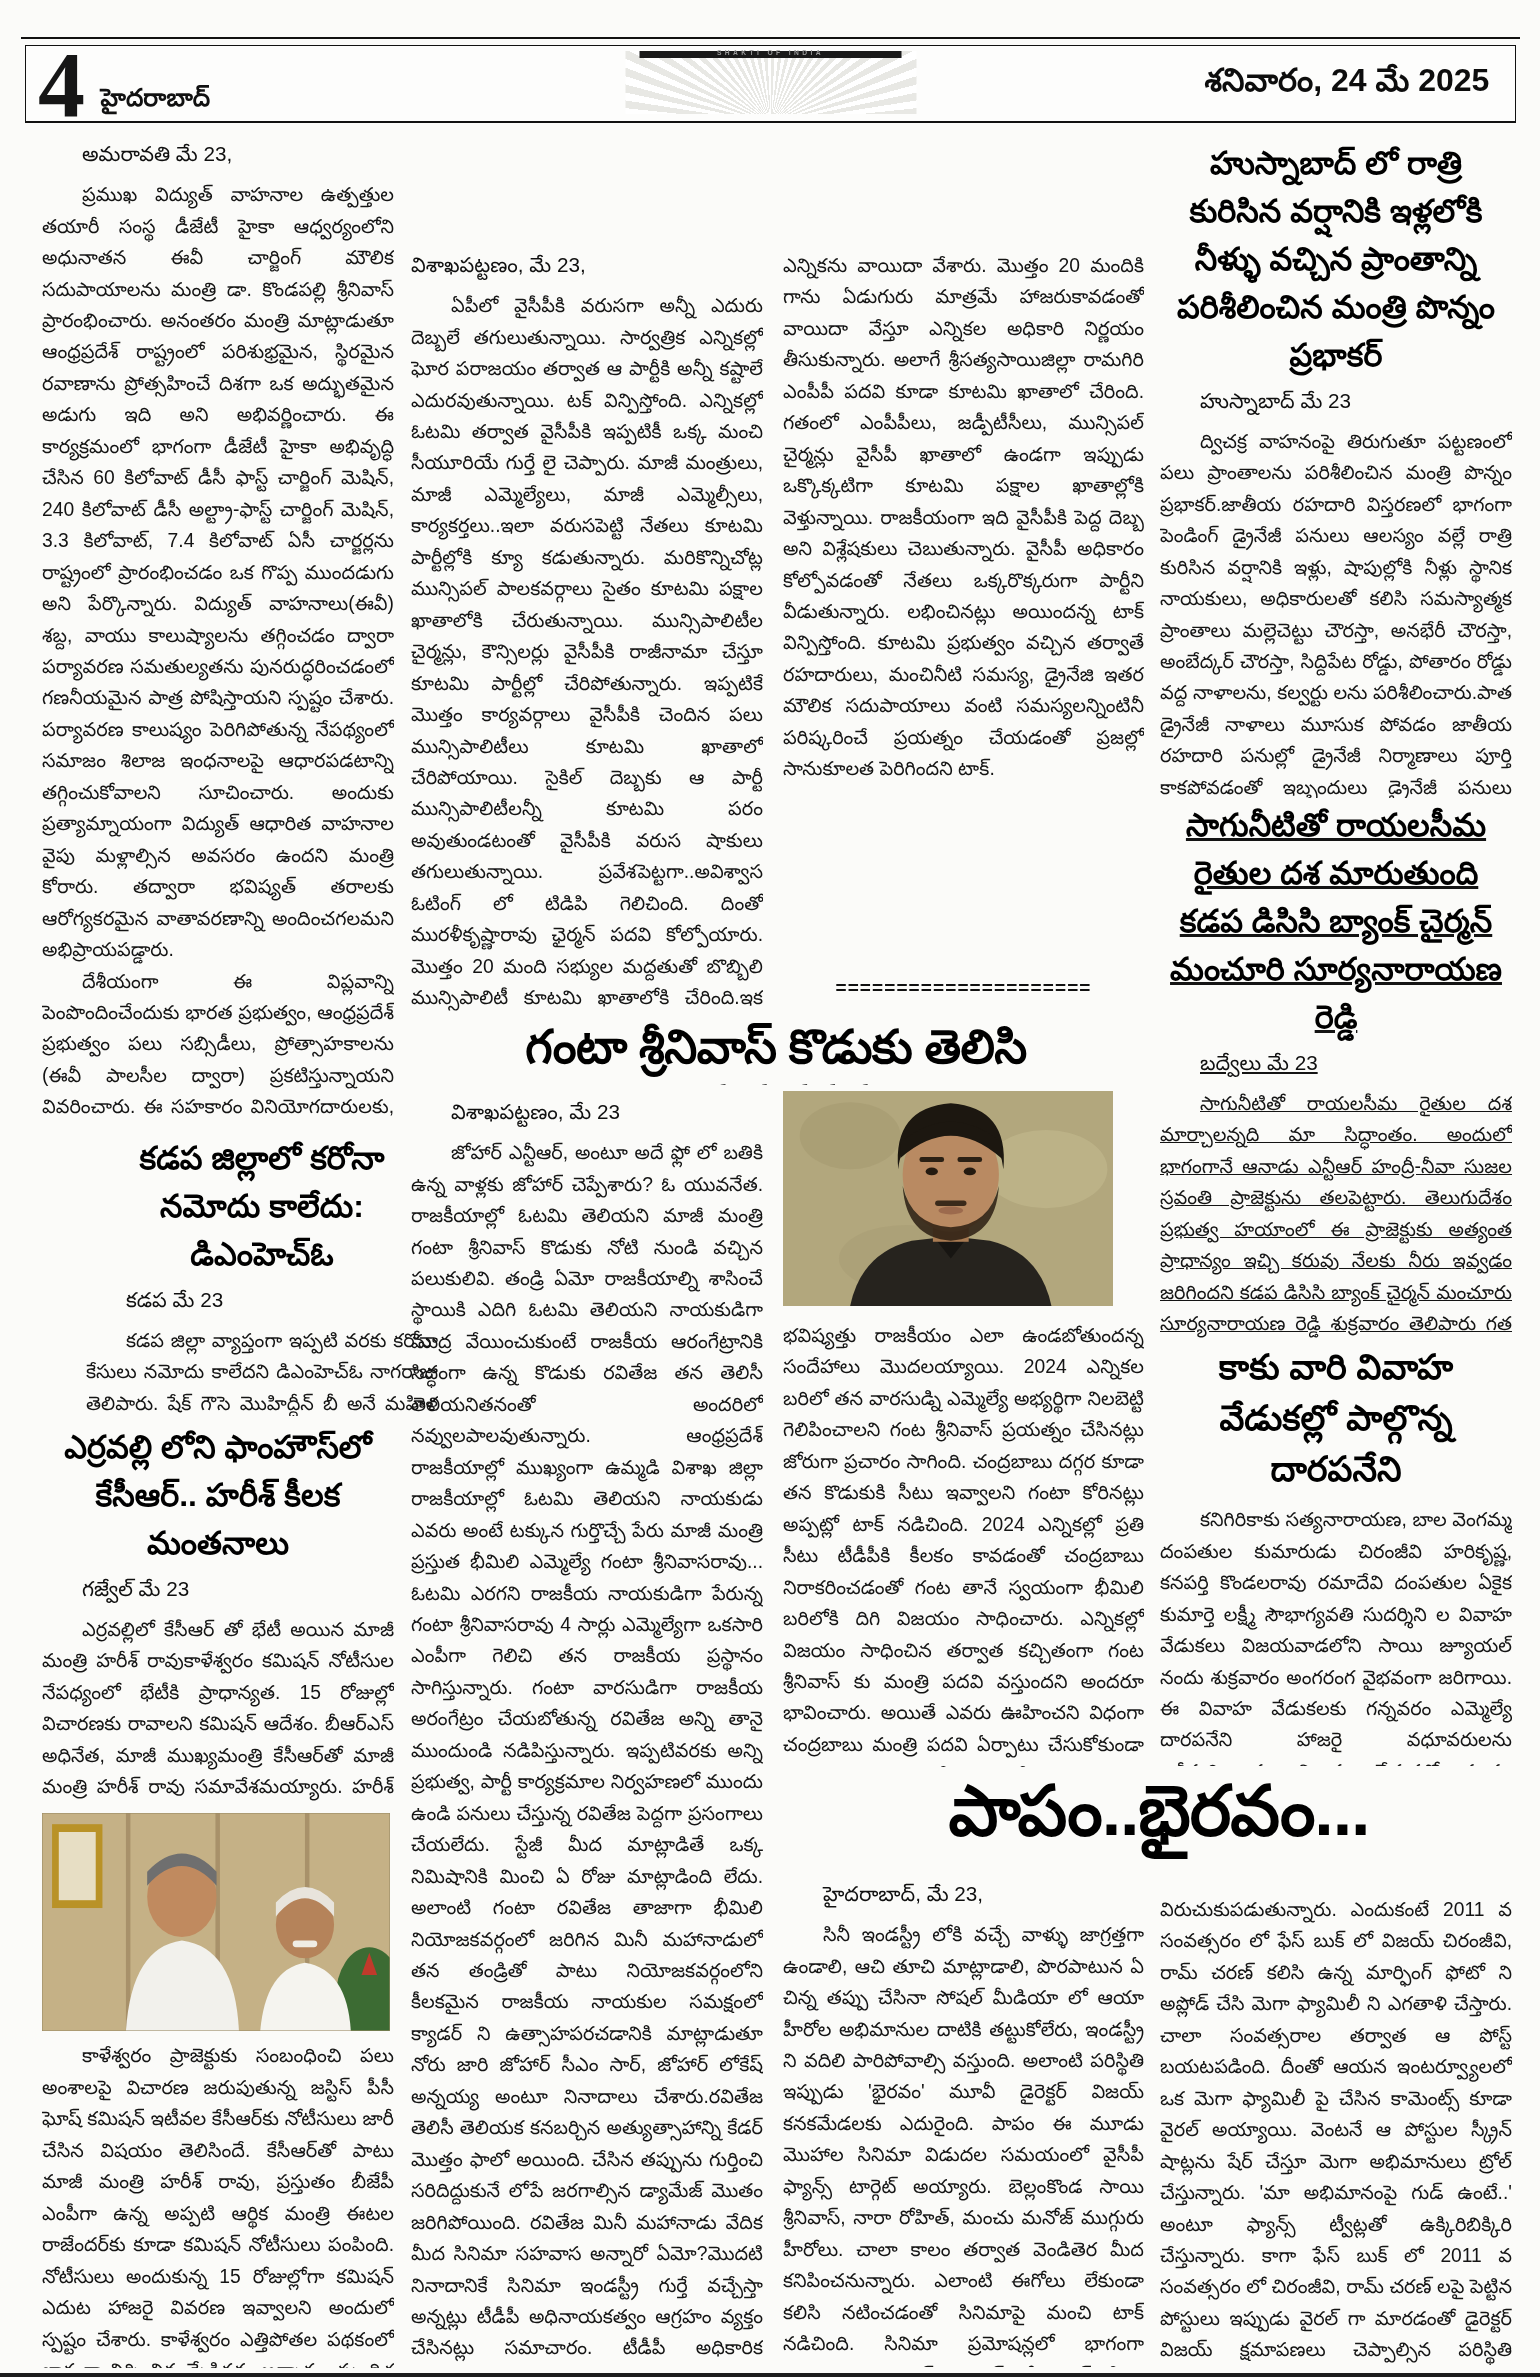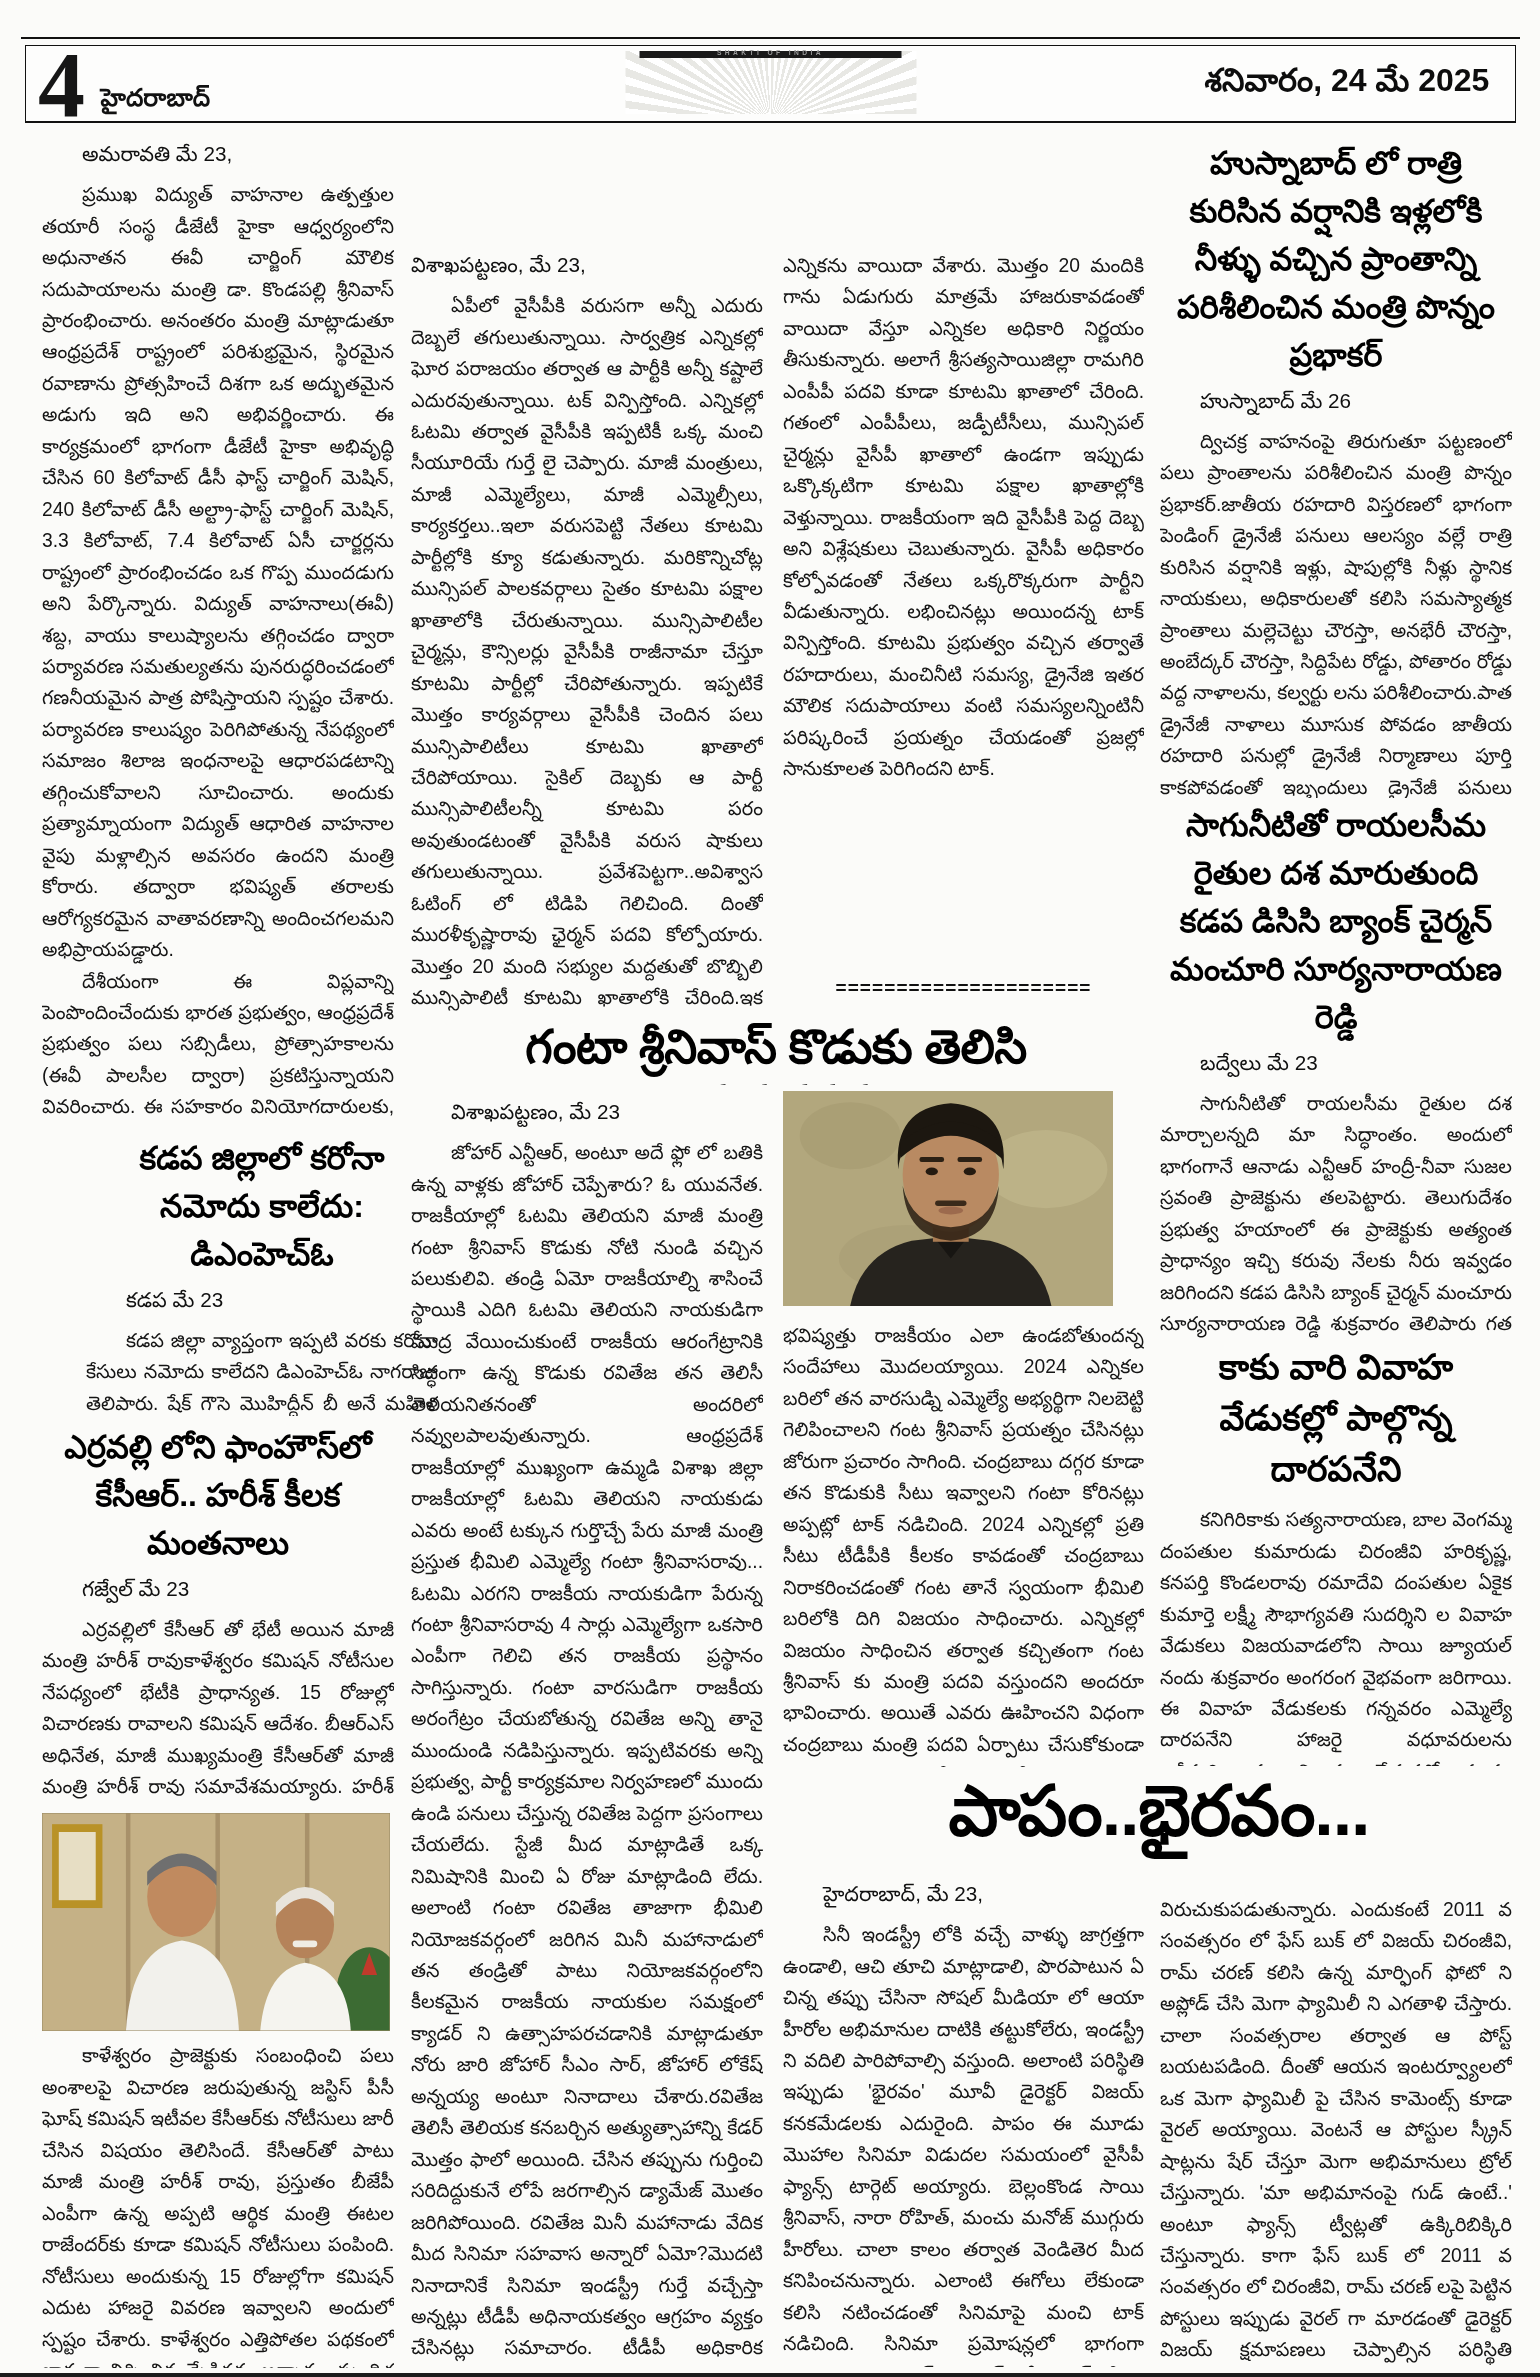"హుస్నాబాద్ మే 26" div.dl { text: 26 -> 23 }
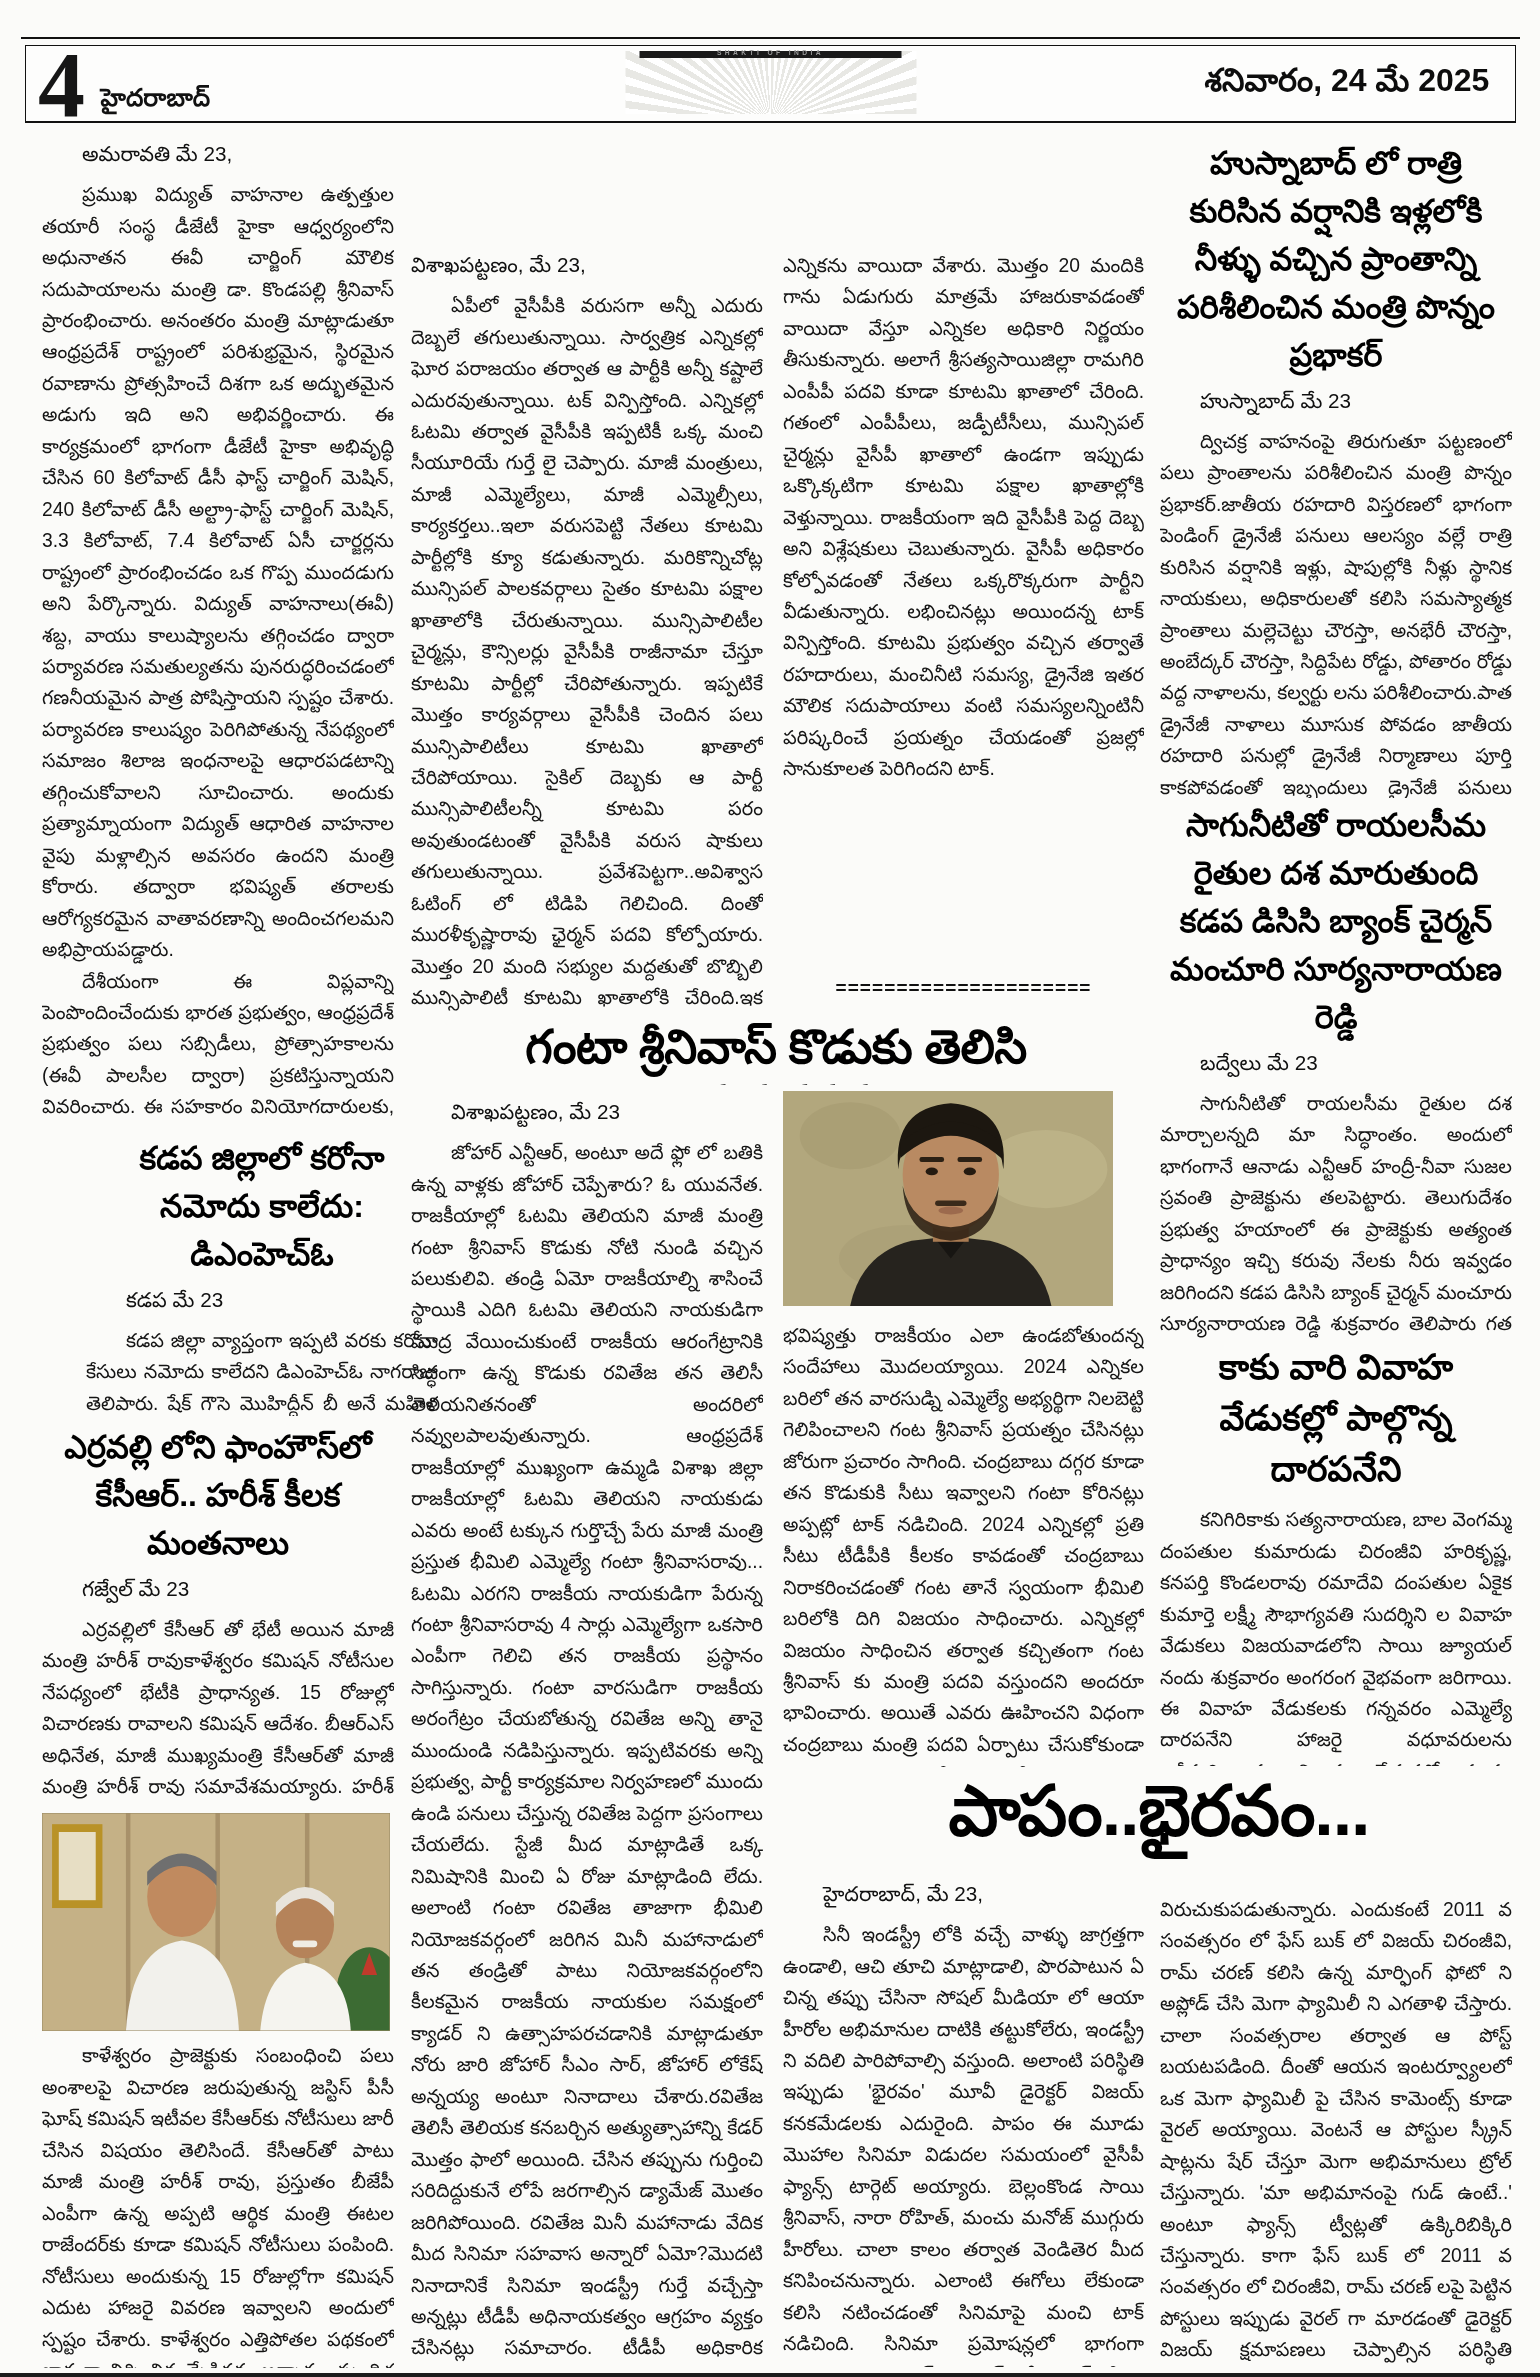"సాగునీటితో రాయలసీమ రైతుల దశ మారుతుంది" div.art { text-decoration: none -> underline }
